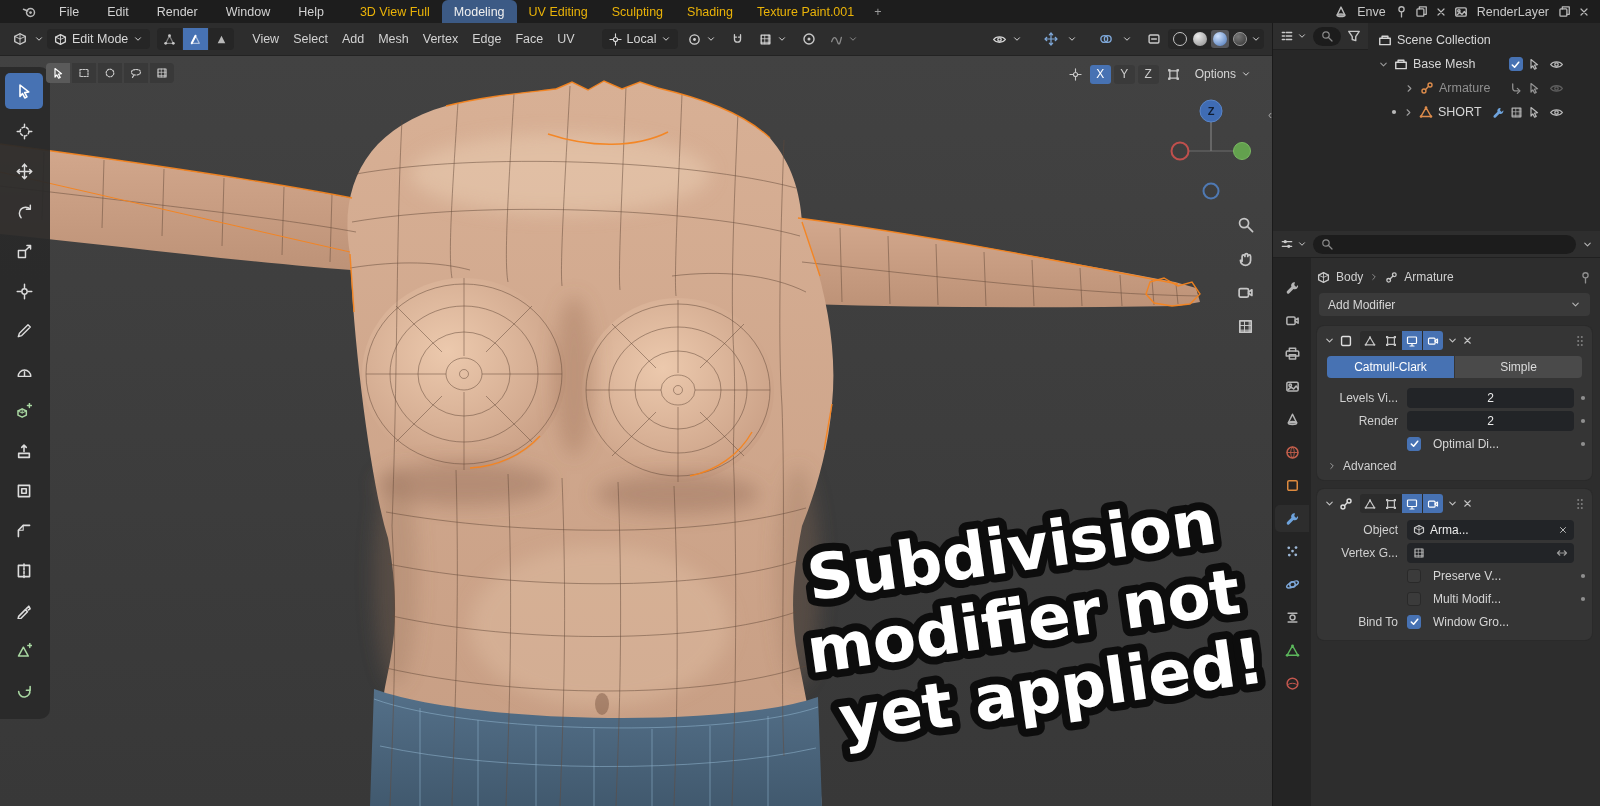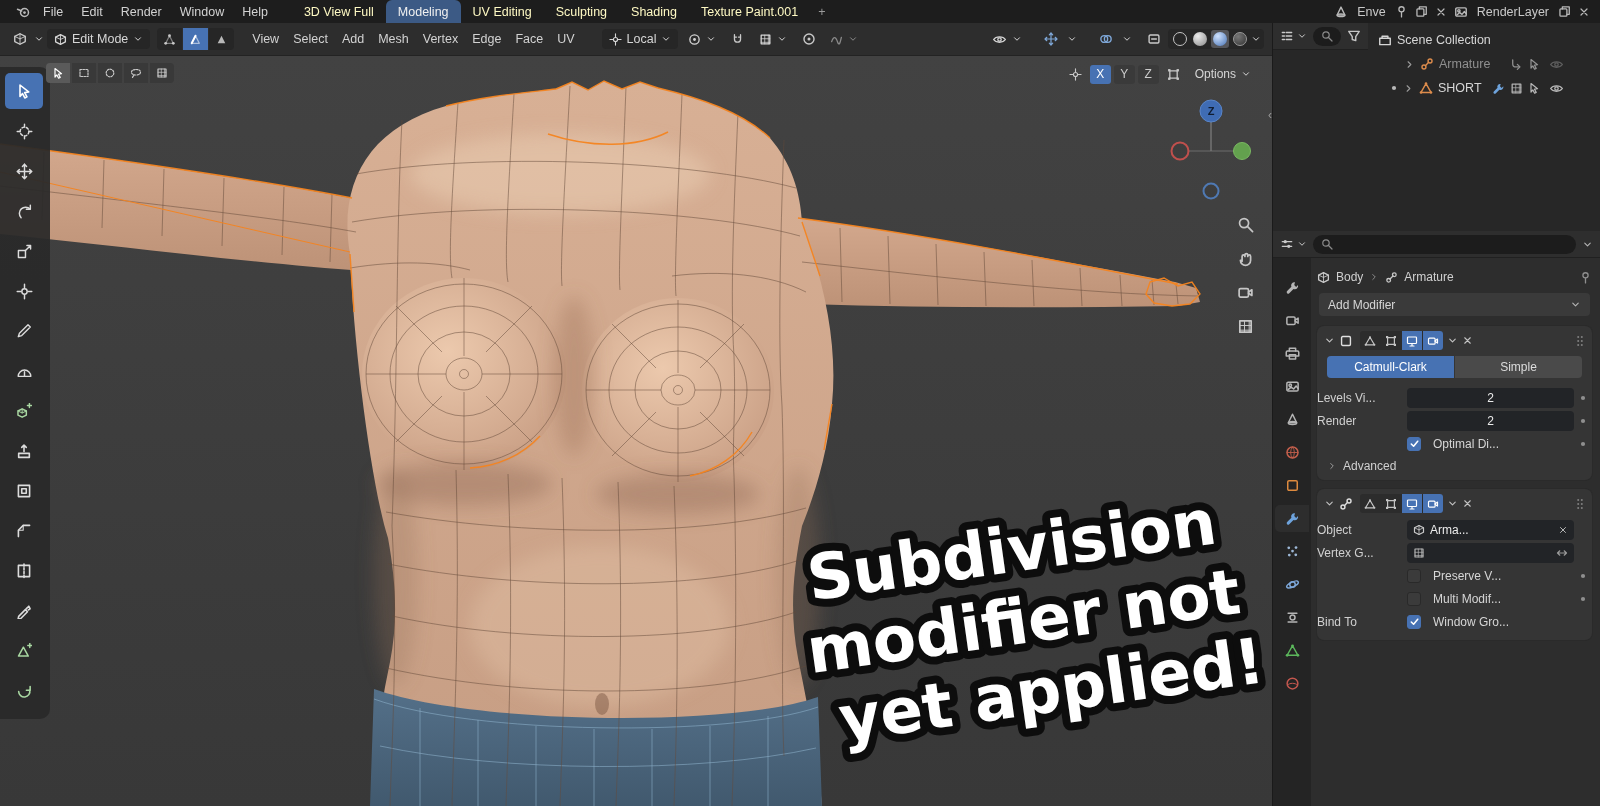"File" .tb-left { gap: 2px -> 12px; padding-left: 14px -> 20px }
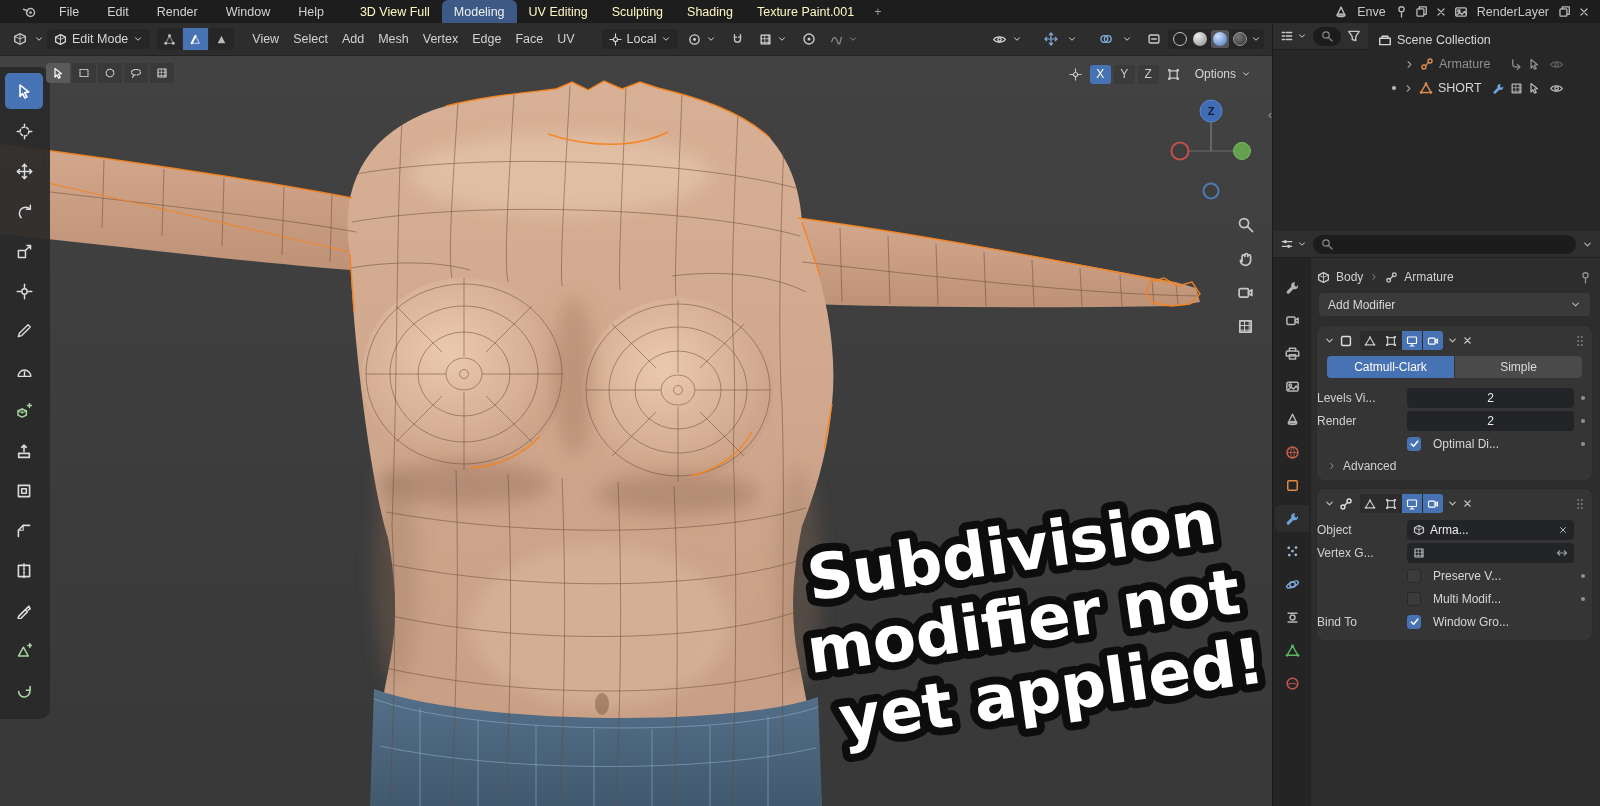"3D View Full" .tab { color: #fef9c3 -> #eab308 }
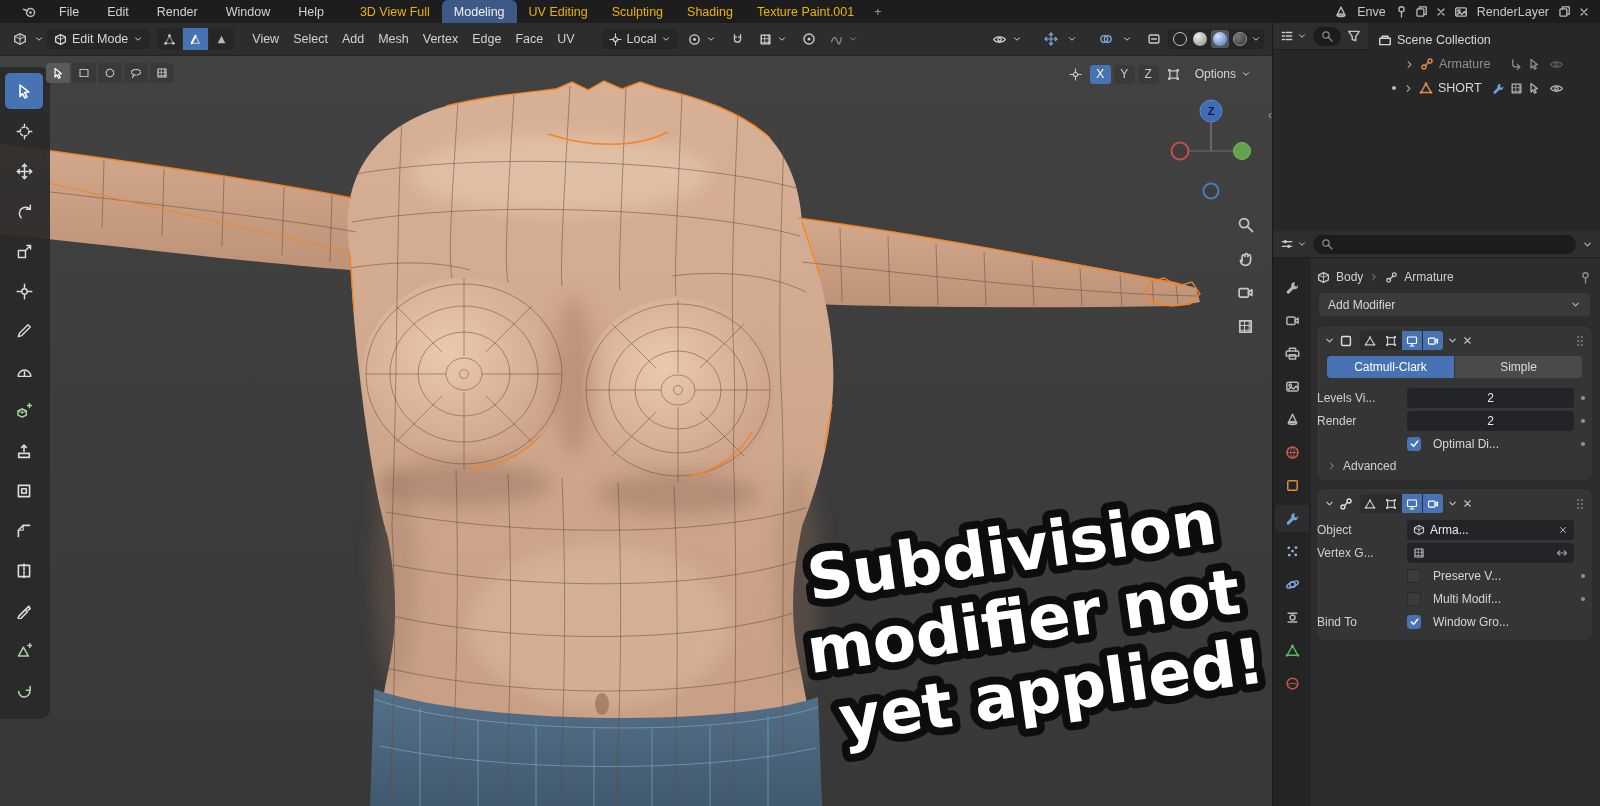"Base Mesh" div.orow { html: none -> <div> <svg> <use></use> </svg> <svg> <use></use> </svg> <span>Base Mesh</span> <span></span> <span> <svg> <use></use> </svg> </span> <span> <svg> <use></use> </svg> <svg> <use></use> </svg> </span> </div> }
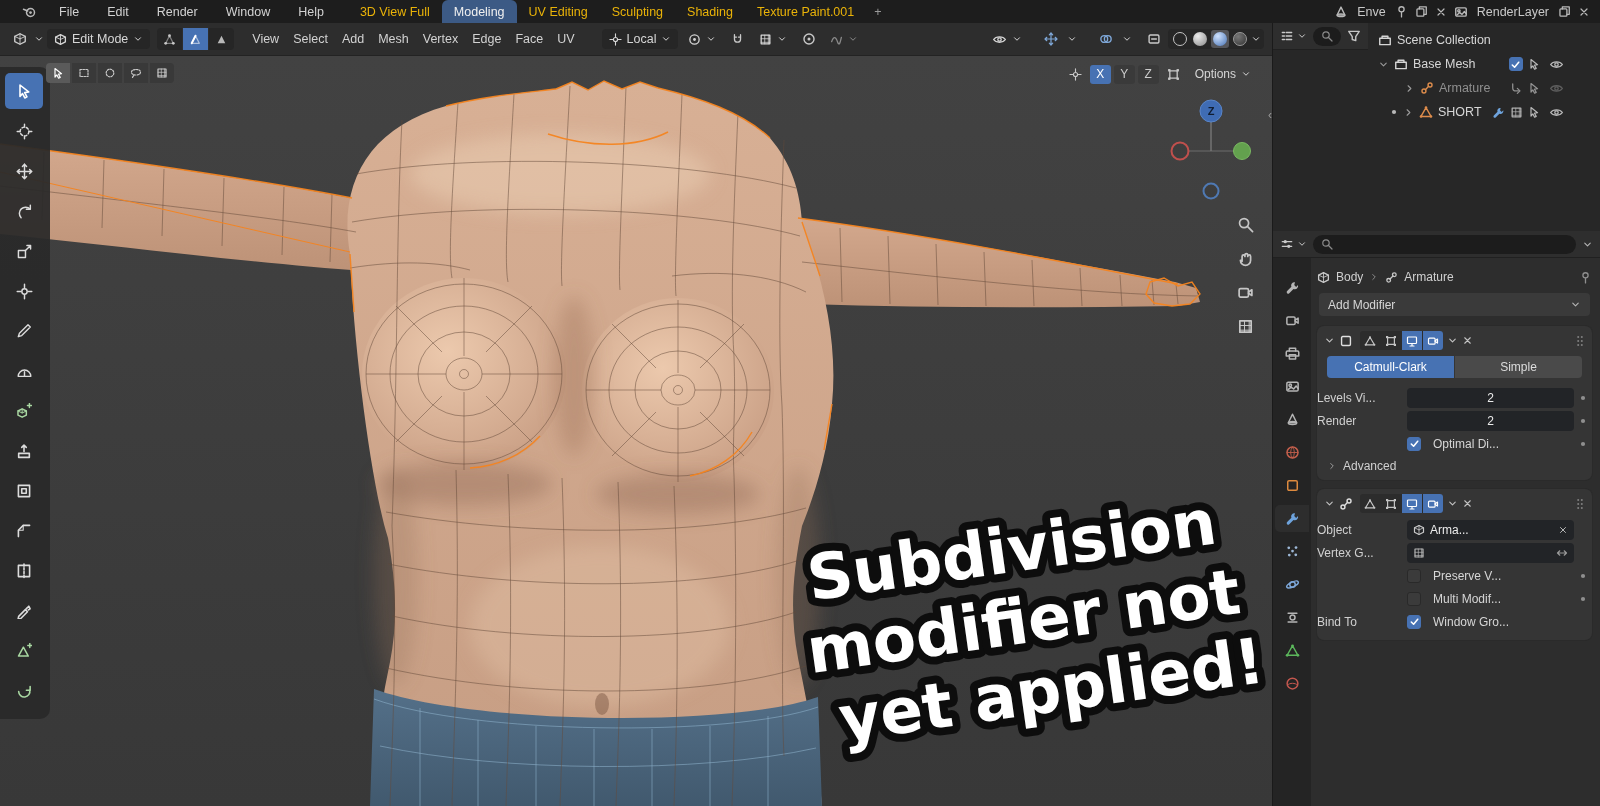"Levels Vi..." .plab { padding-right: 25px -> 9px; text-align: left -> right }
